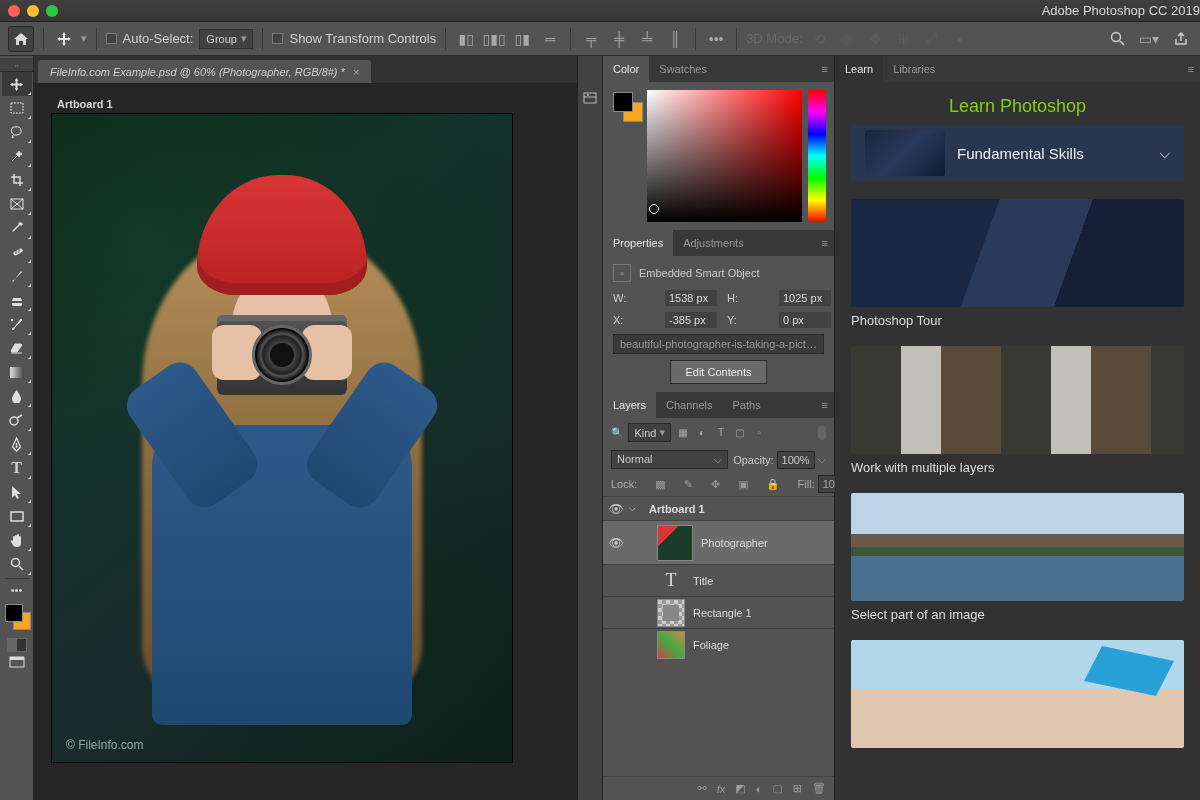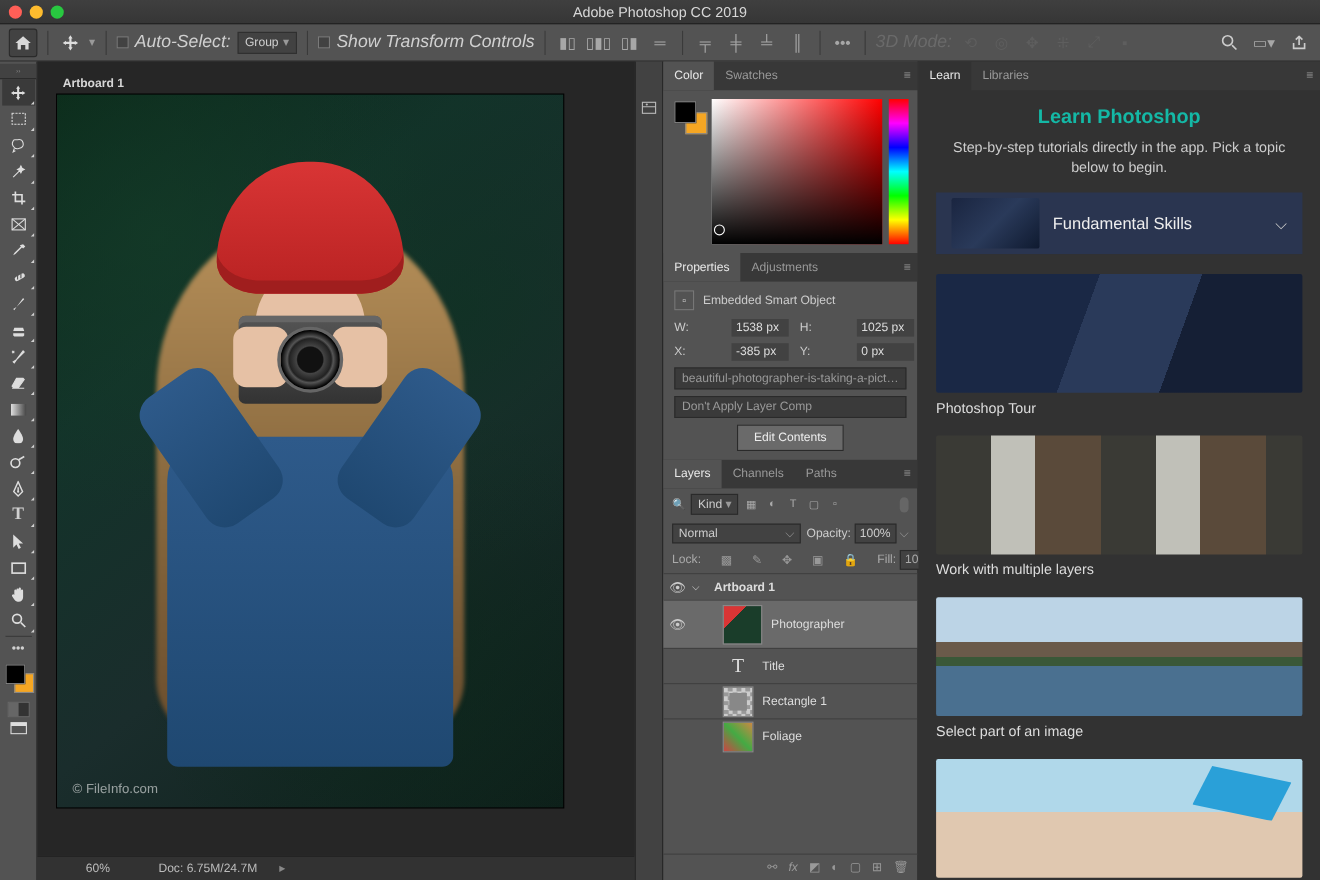"Adobe Photoshop CC 2019" .titlebar { justify-content: center -> flex-end }
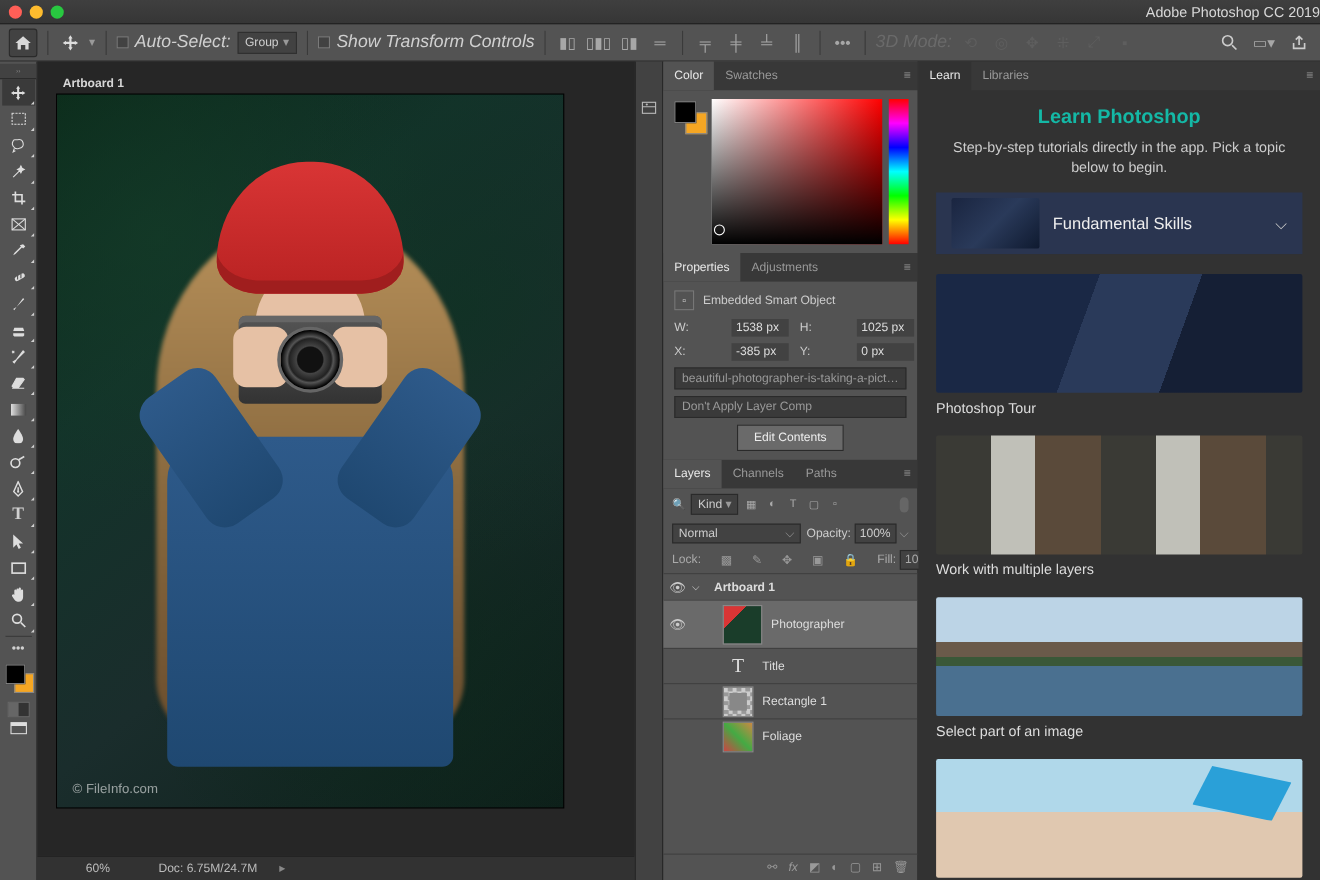"Auto-Select:" .opt-label { font-size: 16px -> 13px; font-style: italic -> none }
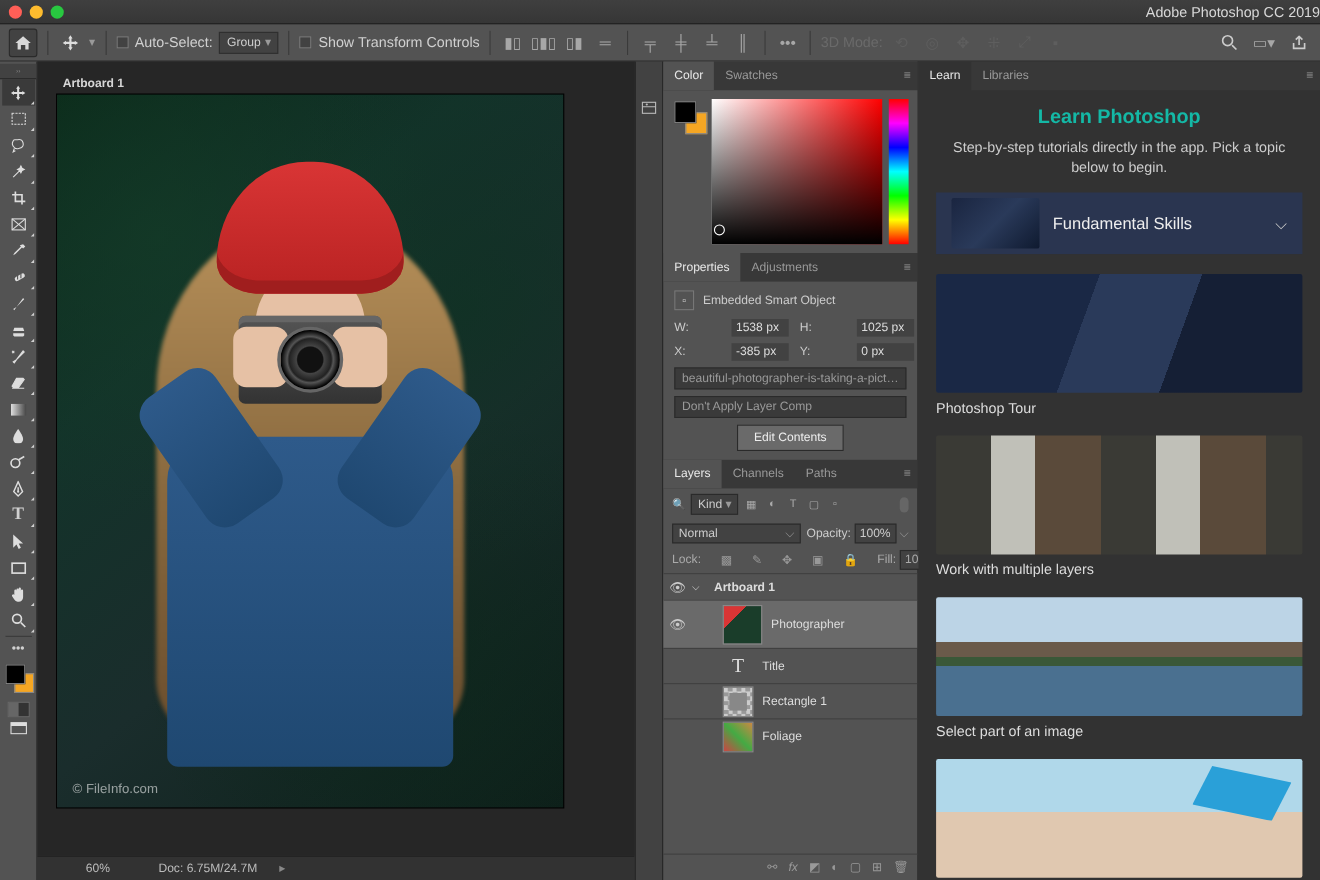"FileInfo.com Example.psd @ 60%" div.doc-tabs { html: none -> <div> <div> <span>FileInfo.com Example.psd @ 60% (Photographer, RGB/8#) *</span> <span>×</span> </div> </div> }
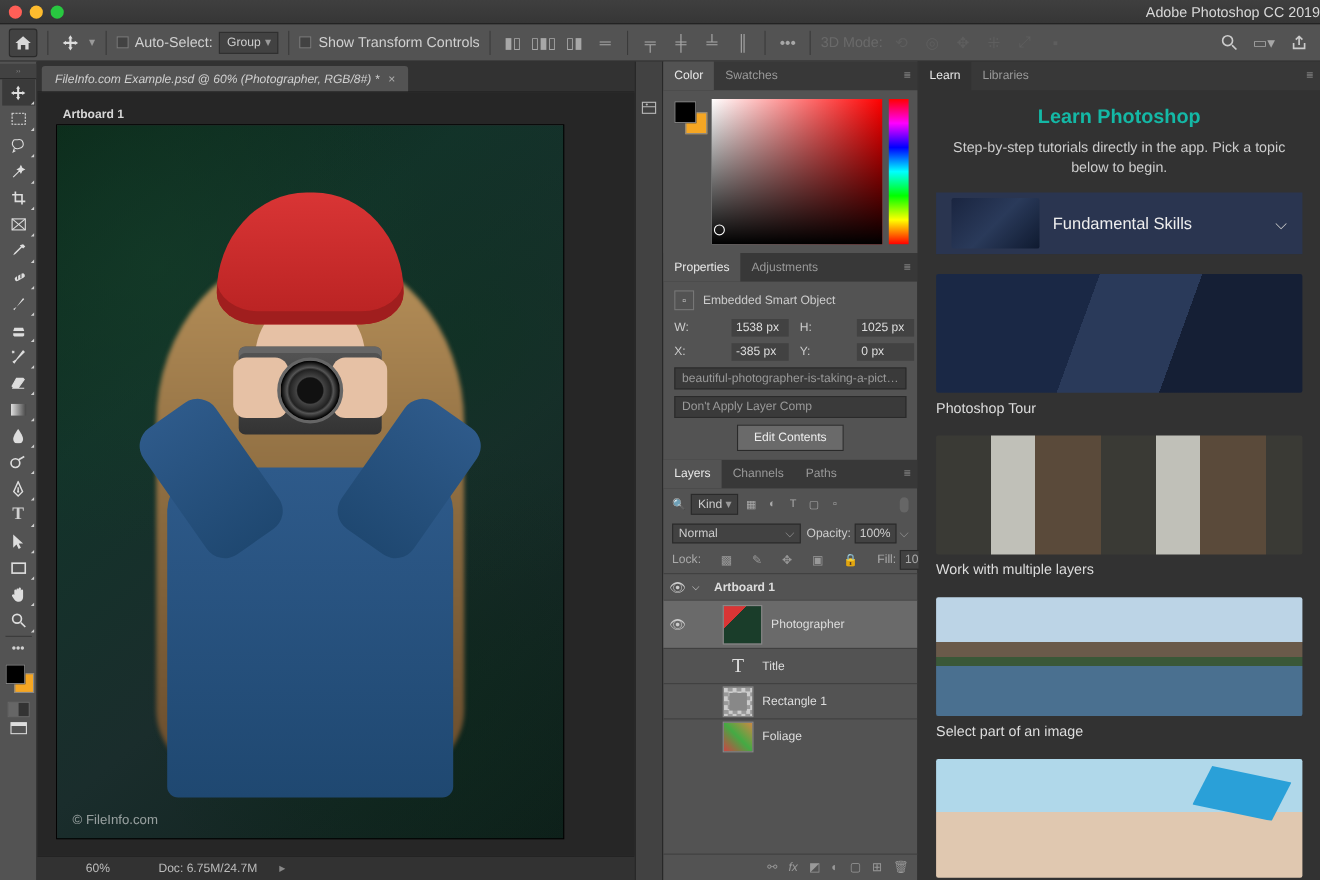"Learn Photoshop" .learn-title { color: #14b8a6 -> #84cc16; font-weight: 700 -> 400 }
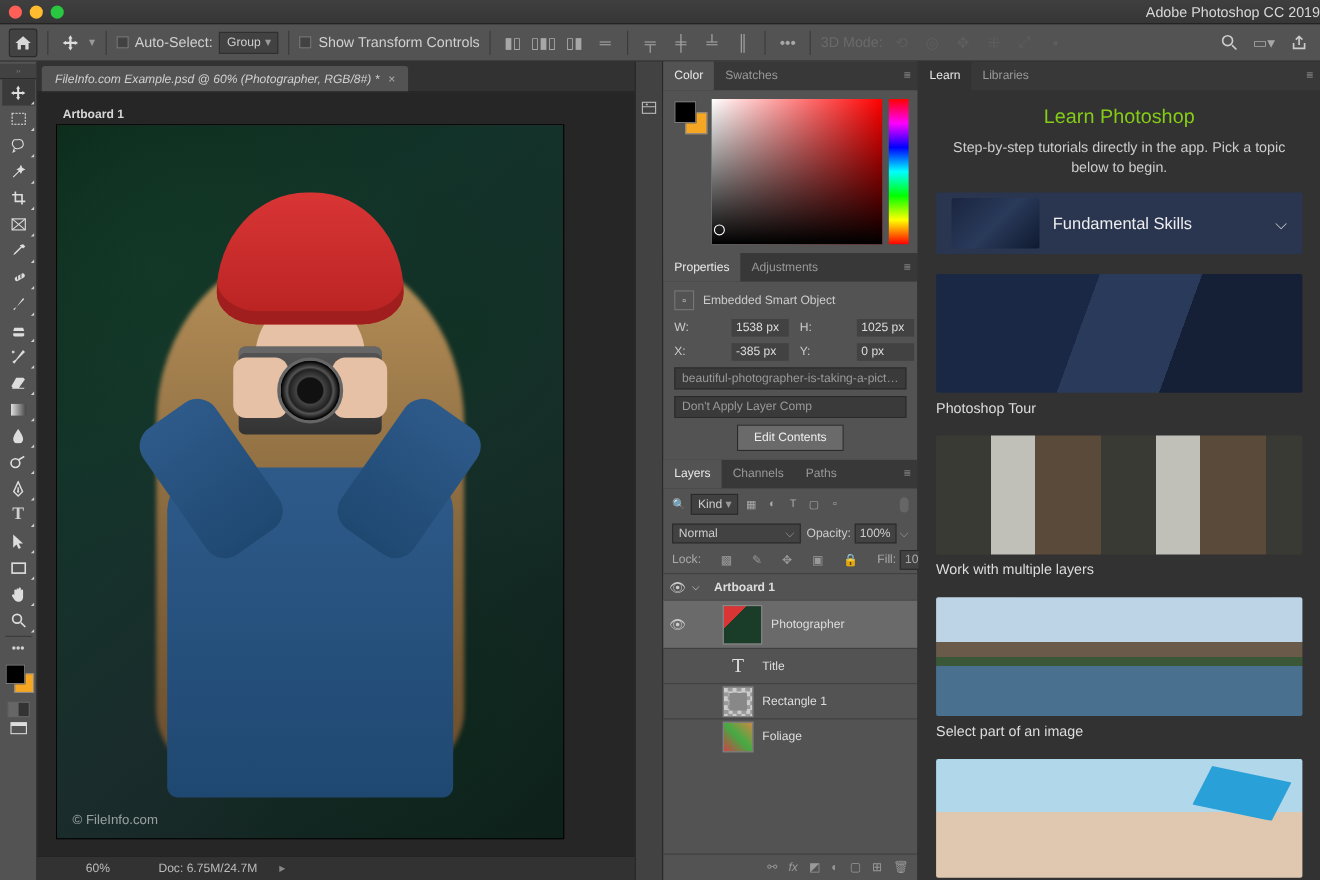"Step-by-step tutorials directly in the" div.learn-sub { html: <div>Step-by-step tutorials directly in the app. Pick a topic below to begin.</div> -> none }
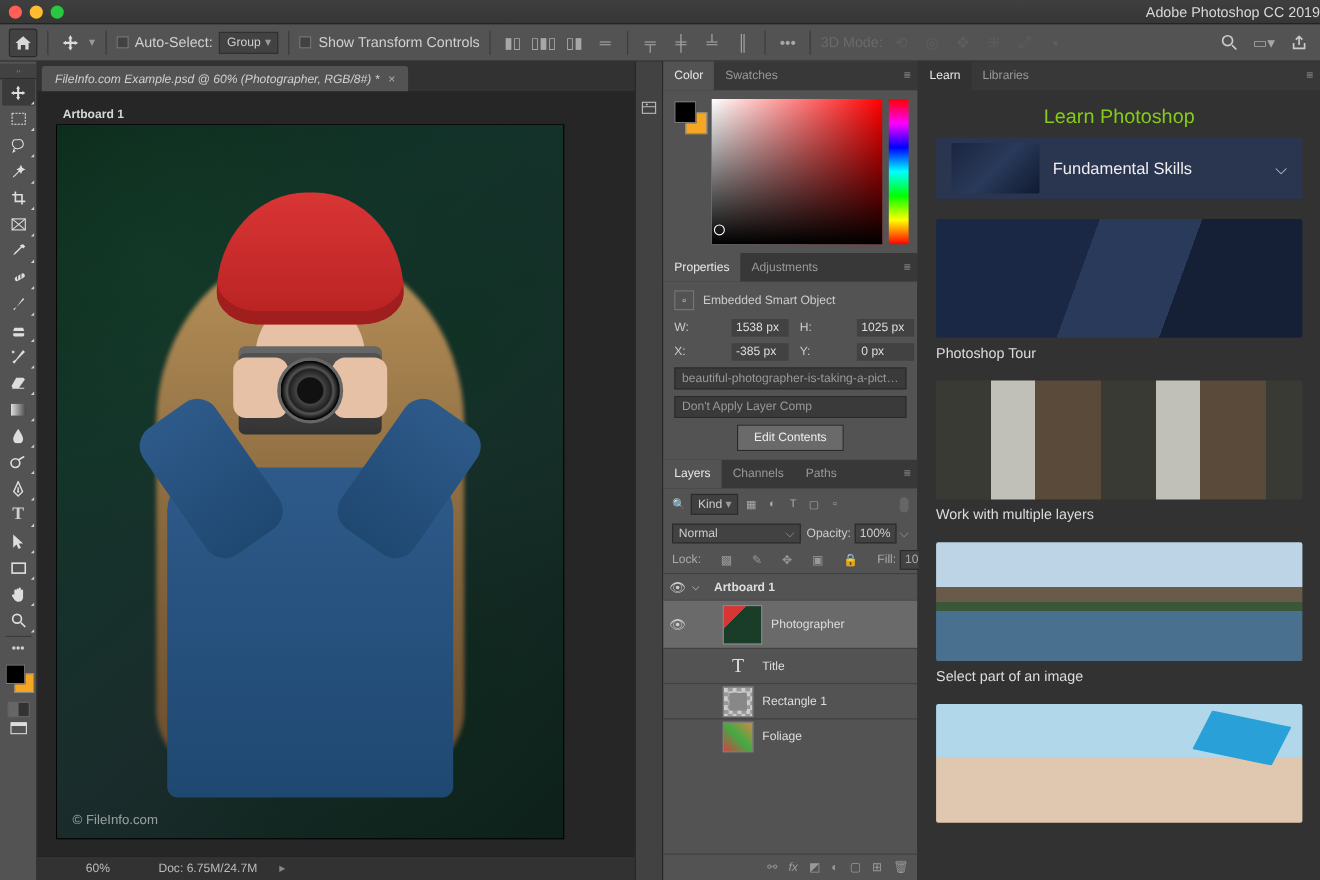"Don't Apply Layer Comp" div.prop-input { html: <div>Don't Apply Layer Comp</div> -> none }
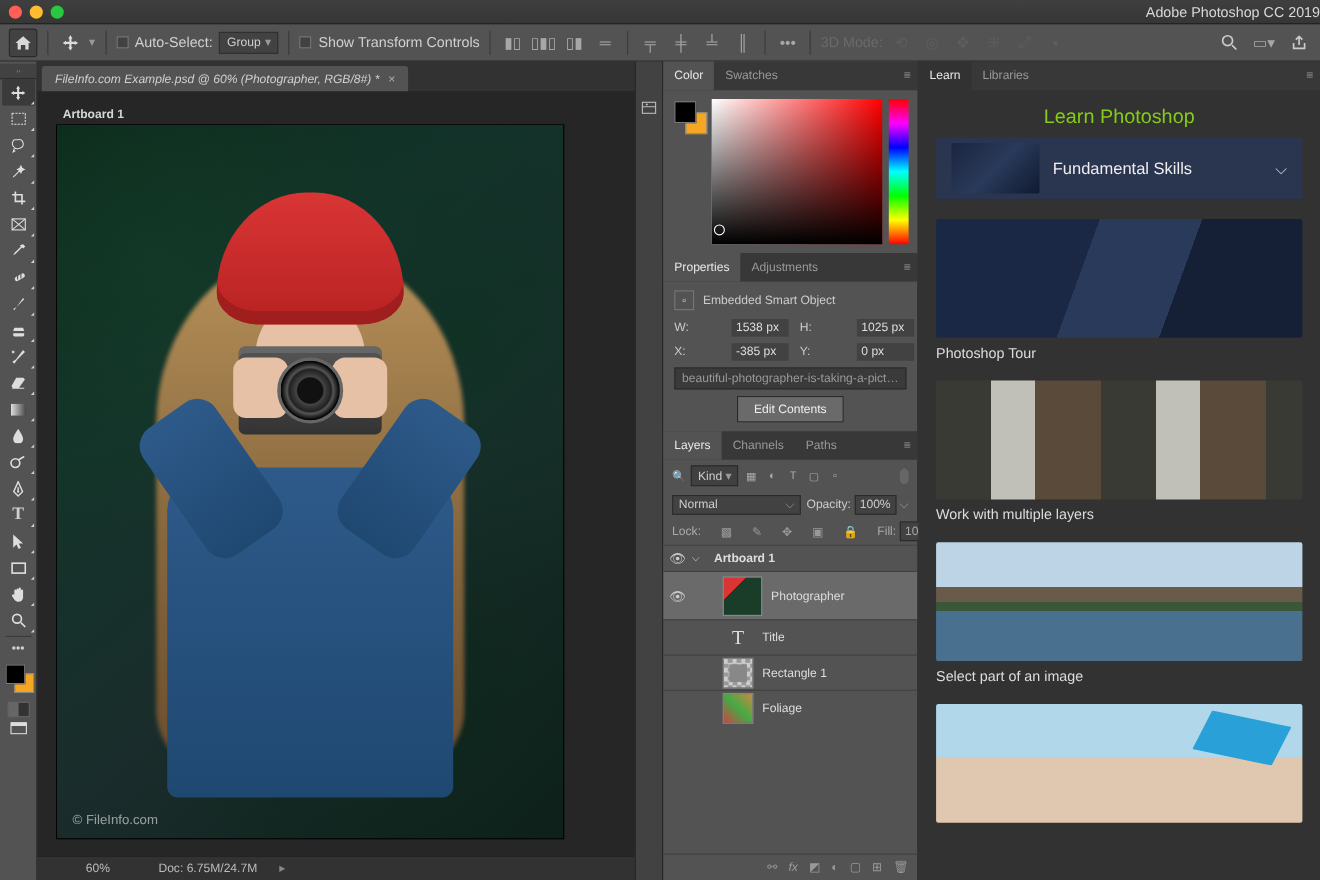"60%" div.statusbar { html: <div> <span>60%</span> <span>Doc: 6.75M/24.7M</span> <span>▸</span> </div> -> none }
